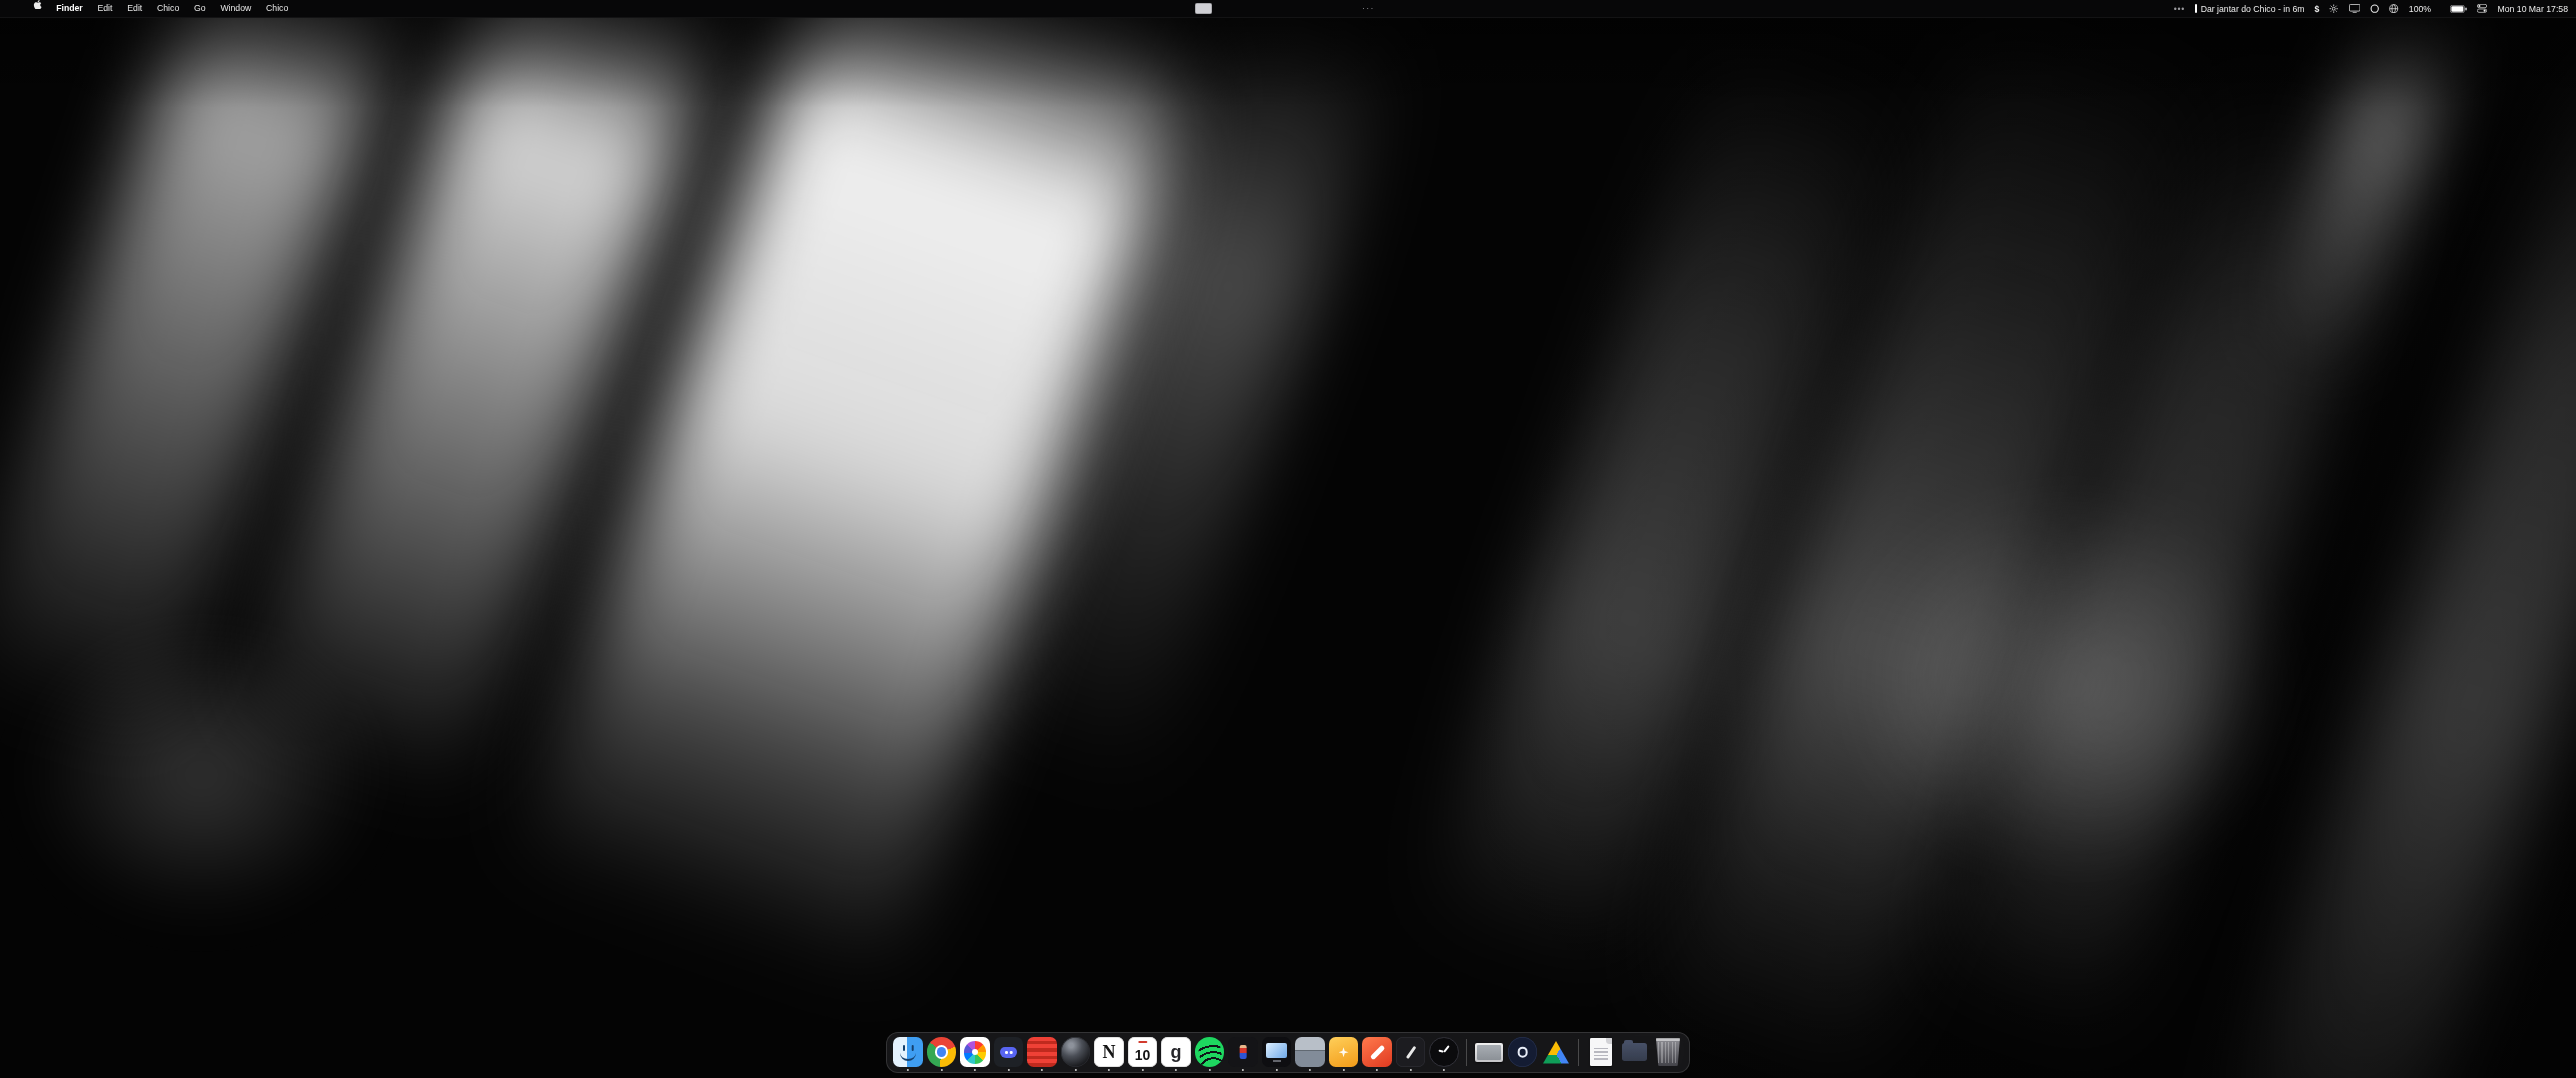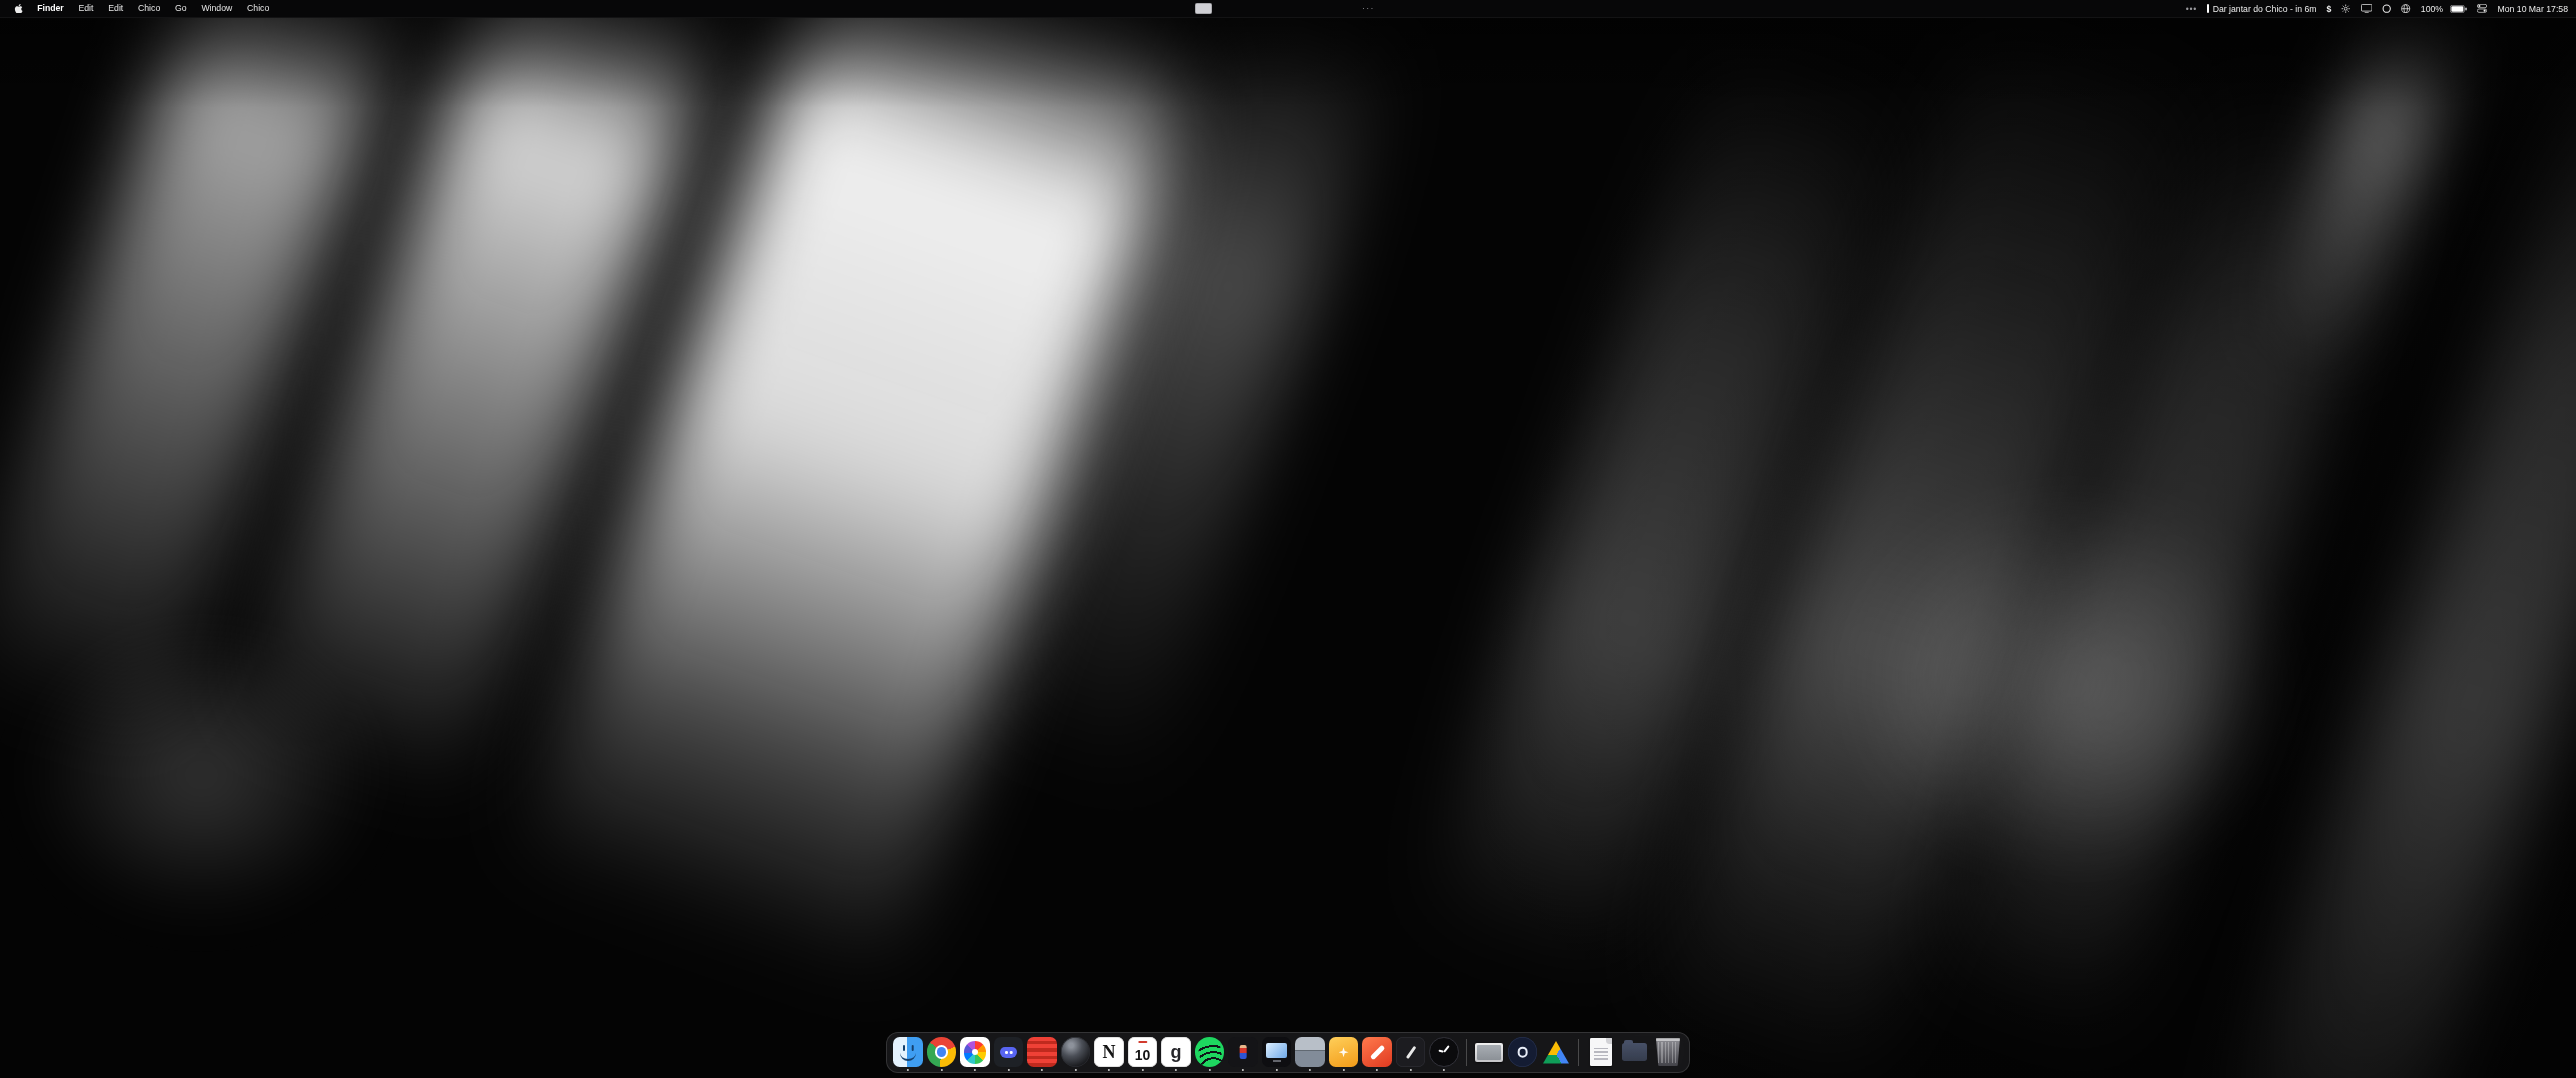"Finder" .mb-left { align-items: center -> flex-start; padding-left: 7px -> 26px }
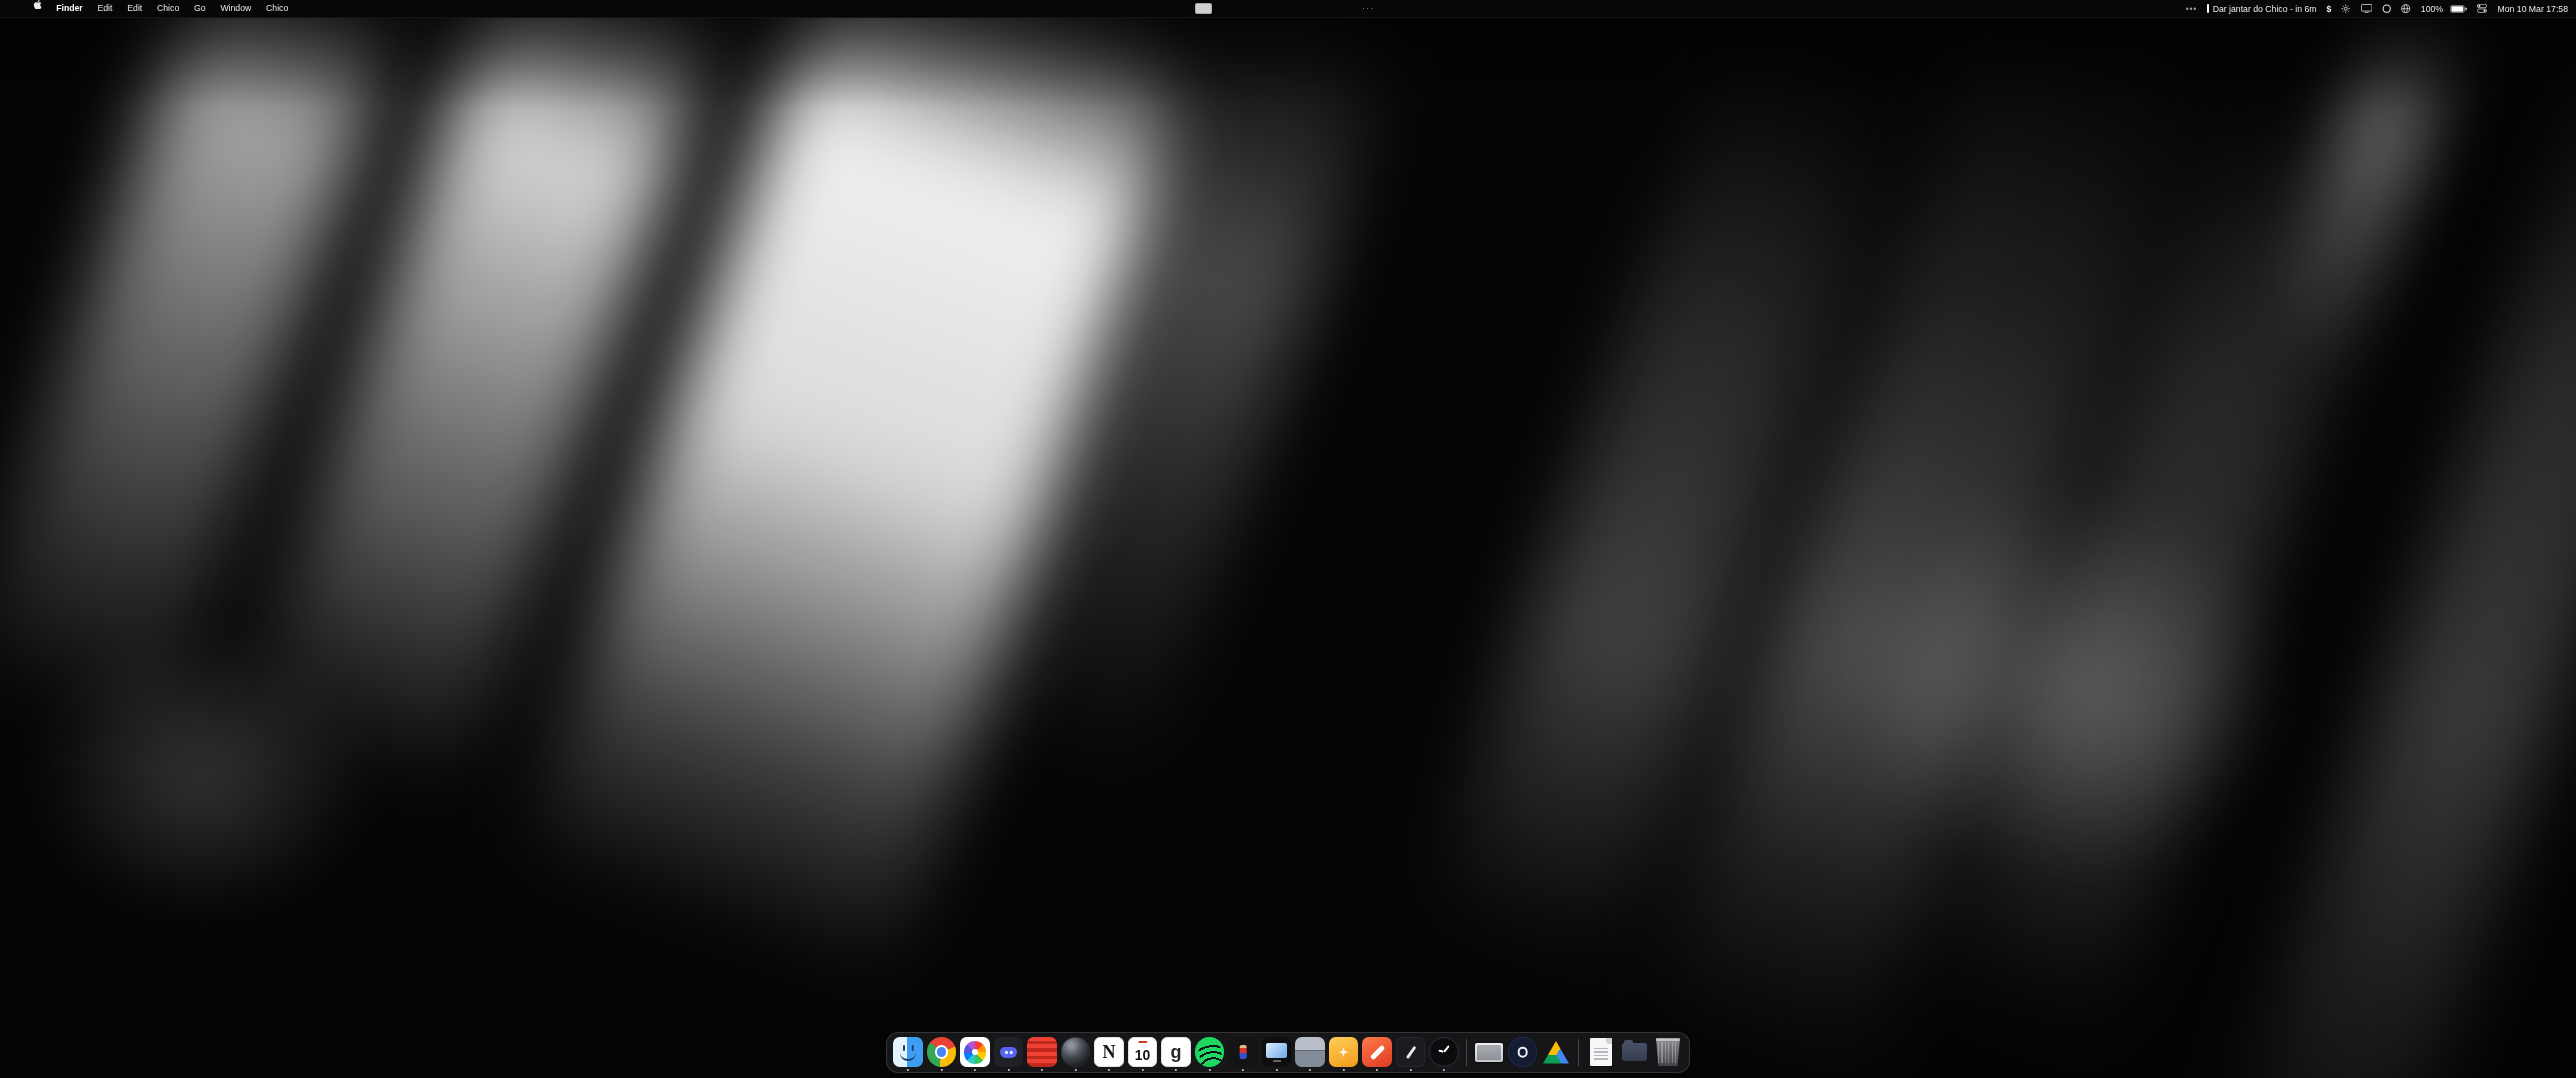"100%" .battery { gap: 7px -> 19px }
